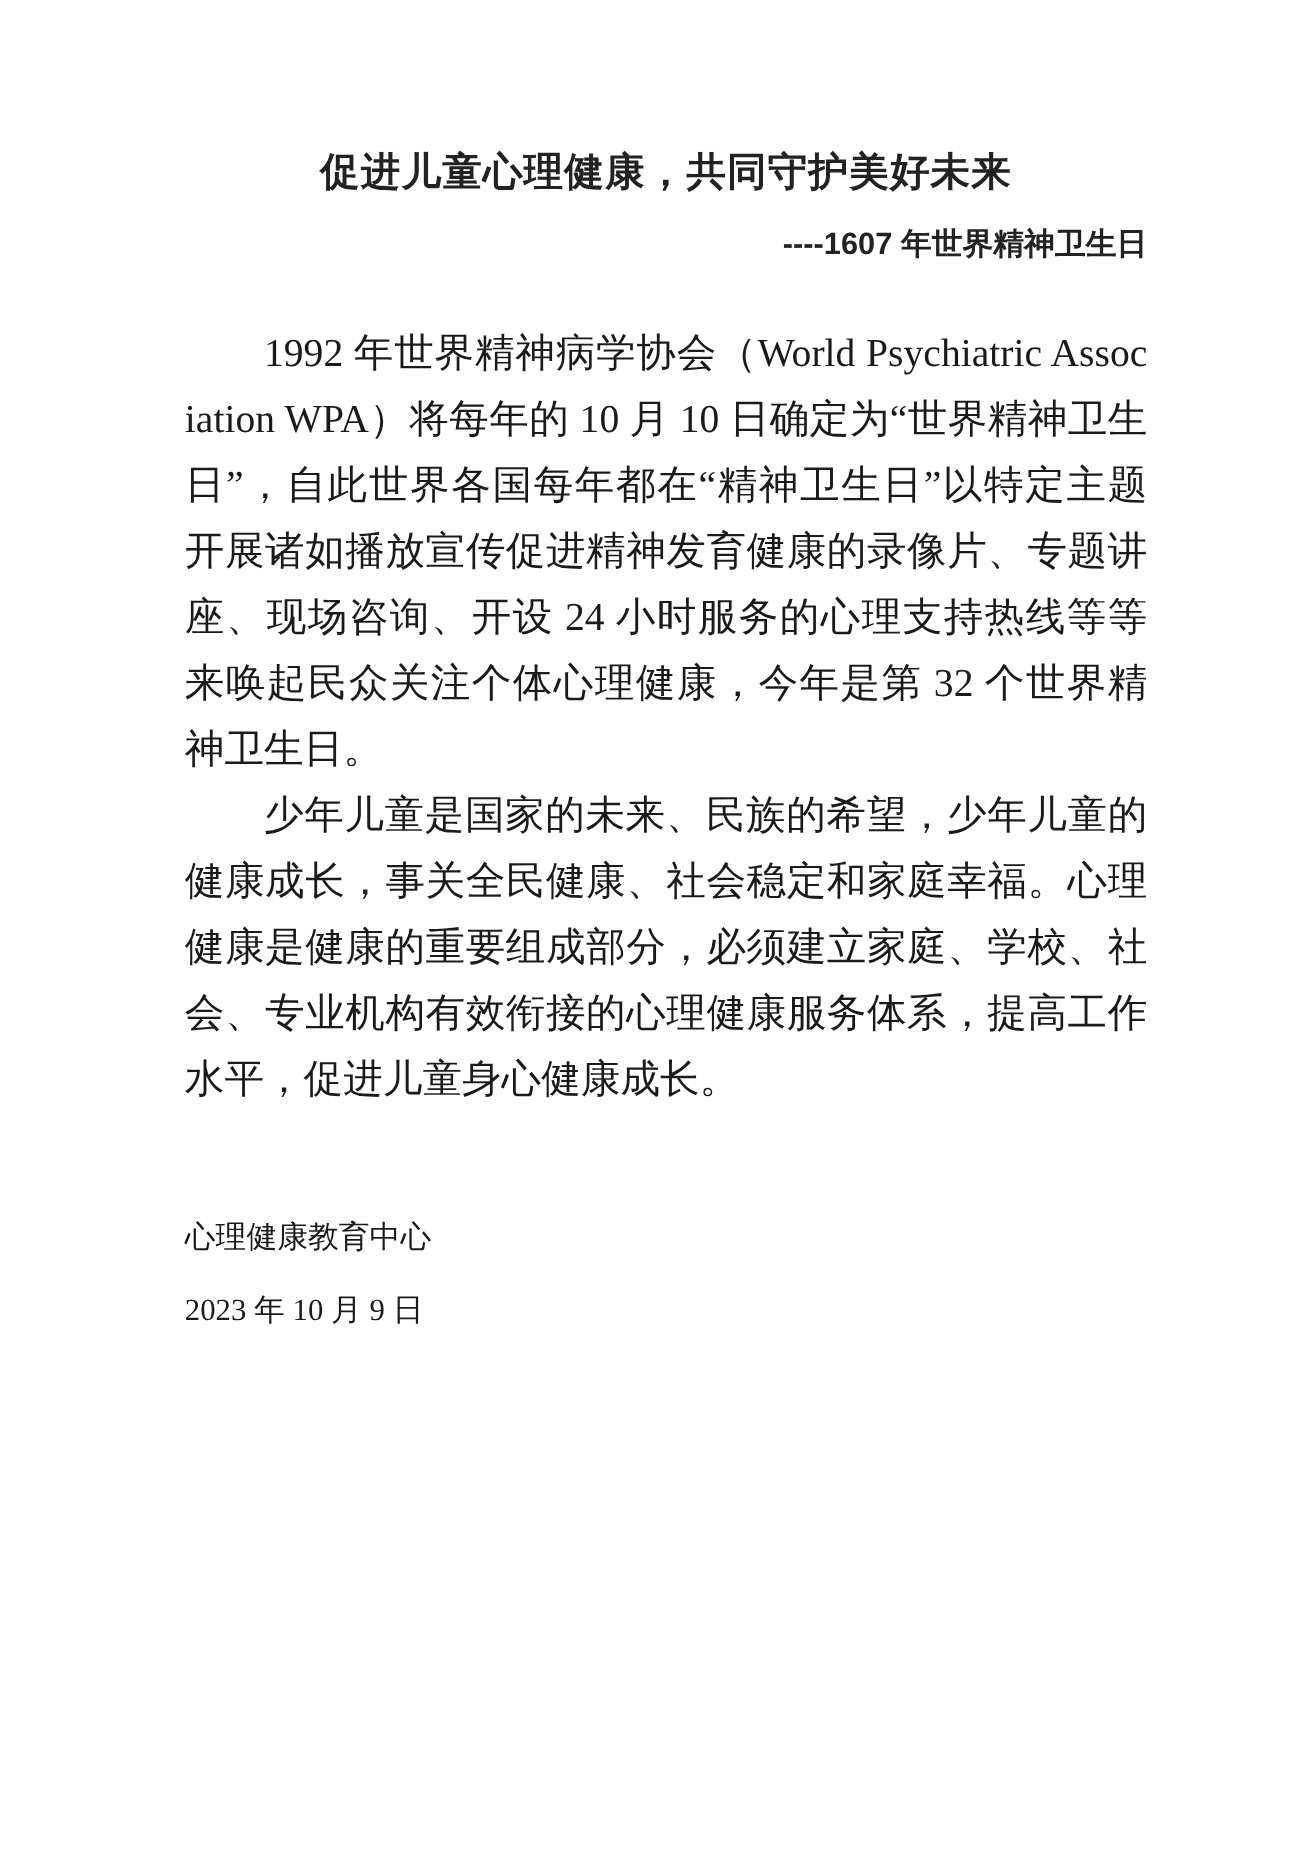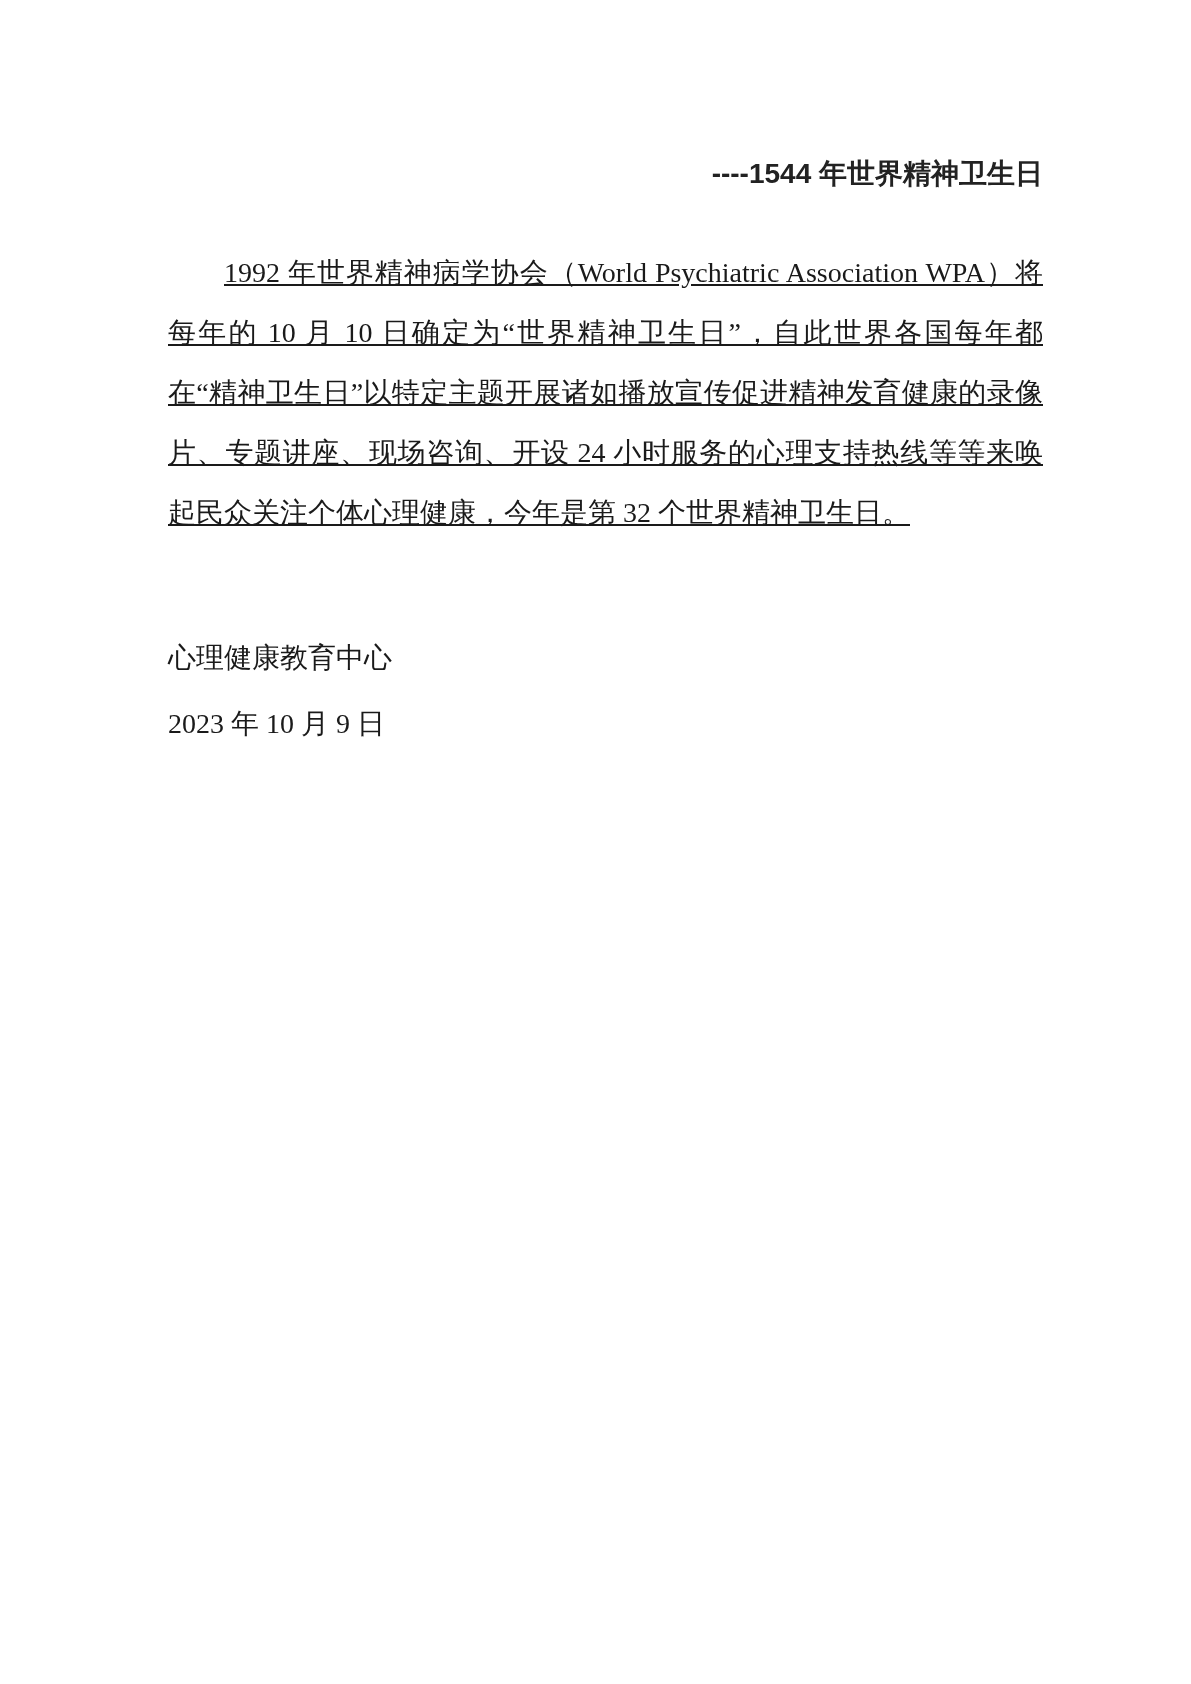"促进儿童心理健康，共同守护美好未来" div.doc-title { html: none -> <div>促进儿童心理健康，共同守护美好未来</div> }
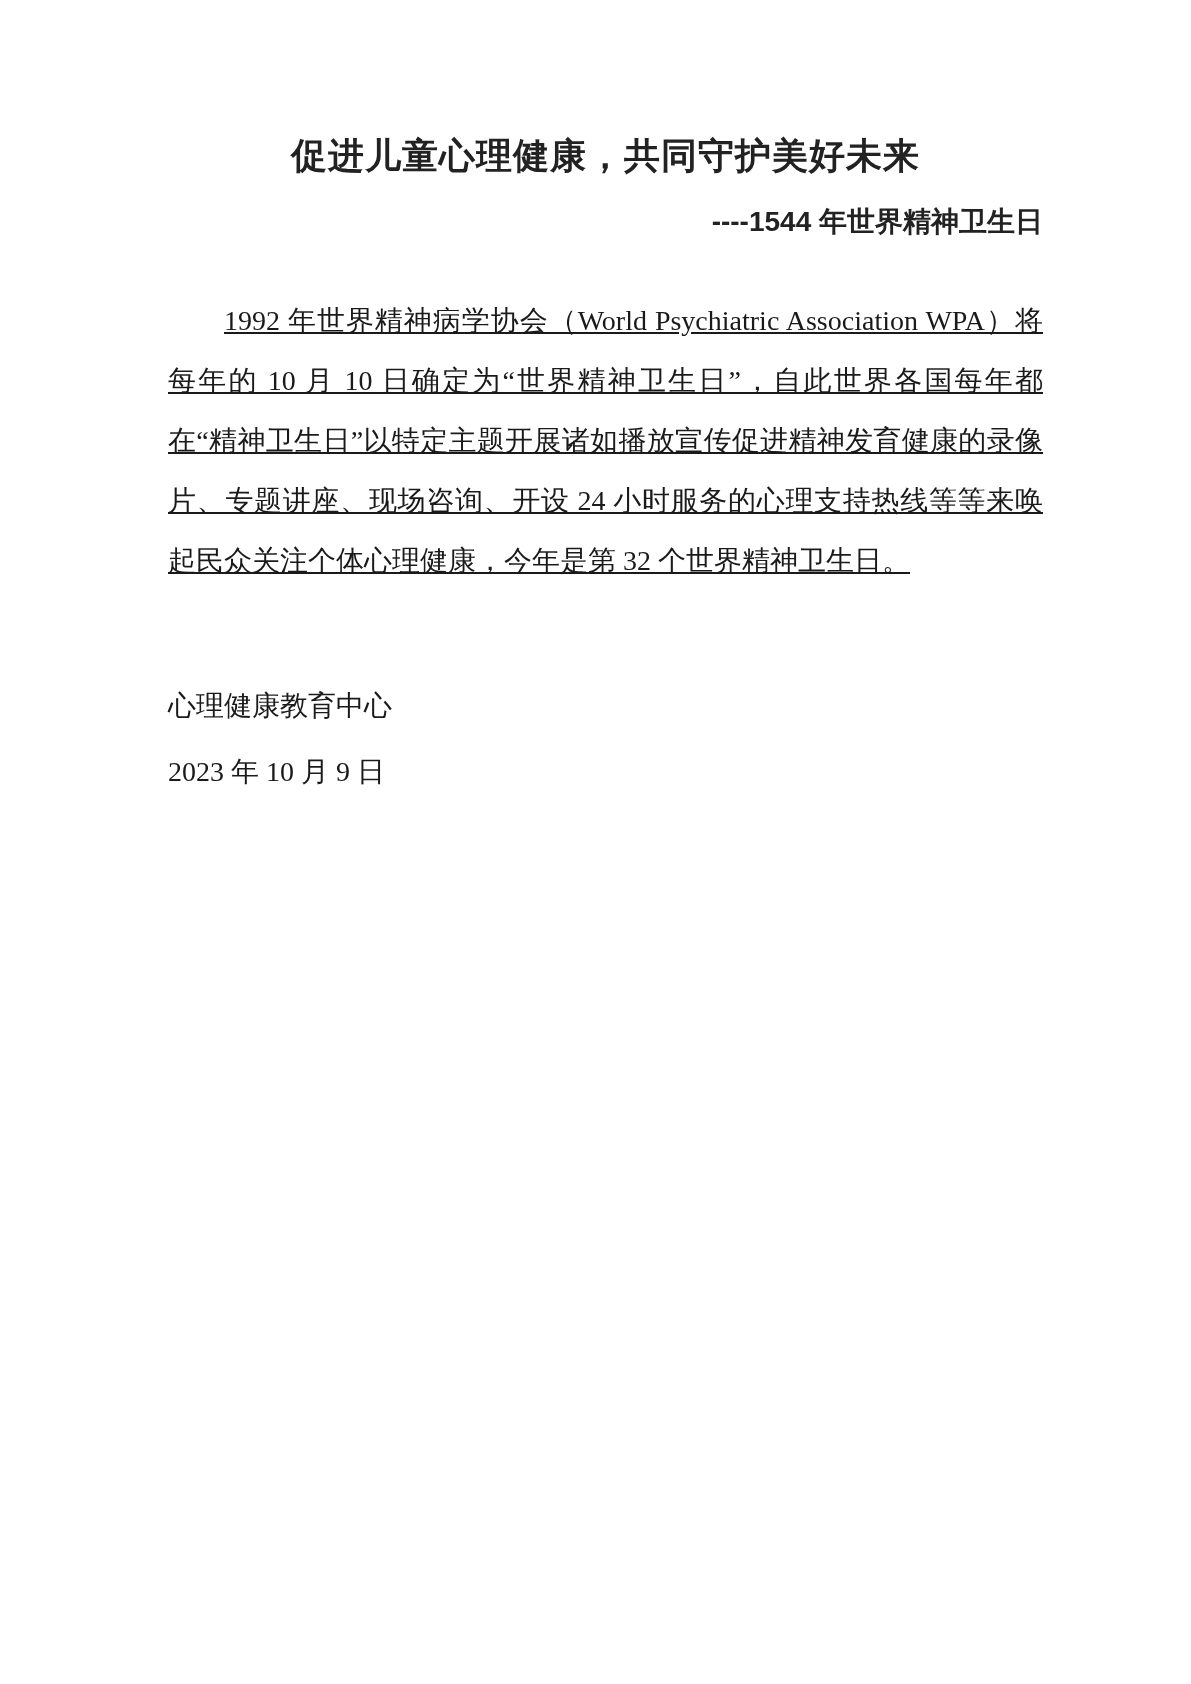"----1544 年世界精神卫生日" div.doc-subtitle { text: ----1544 -> ----1607 }
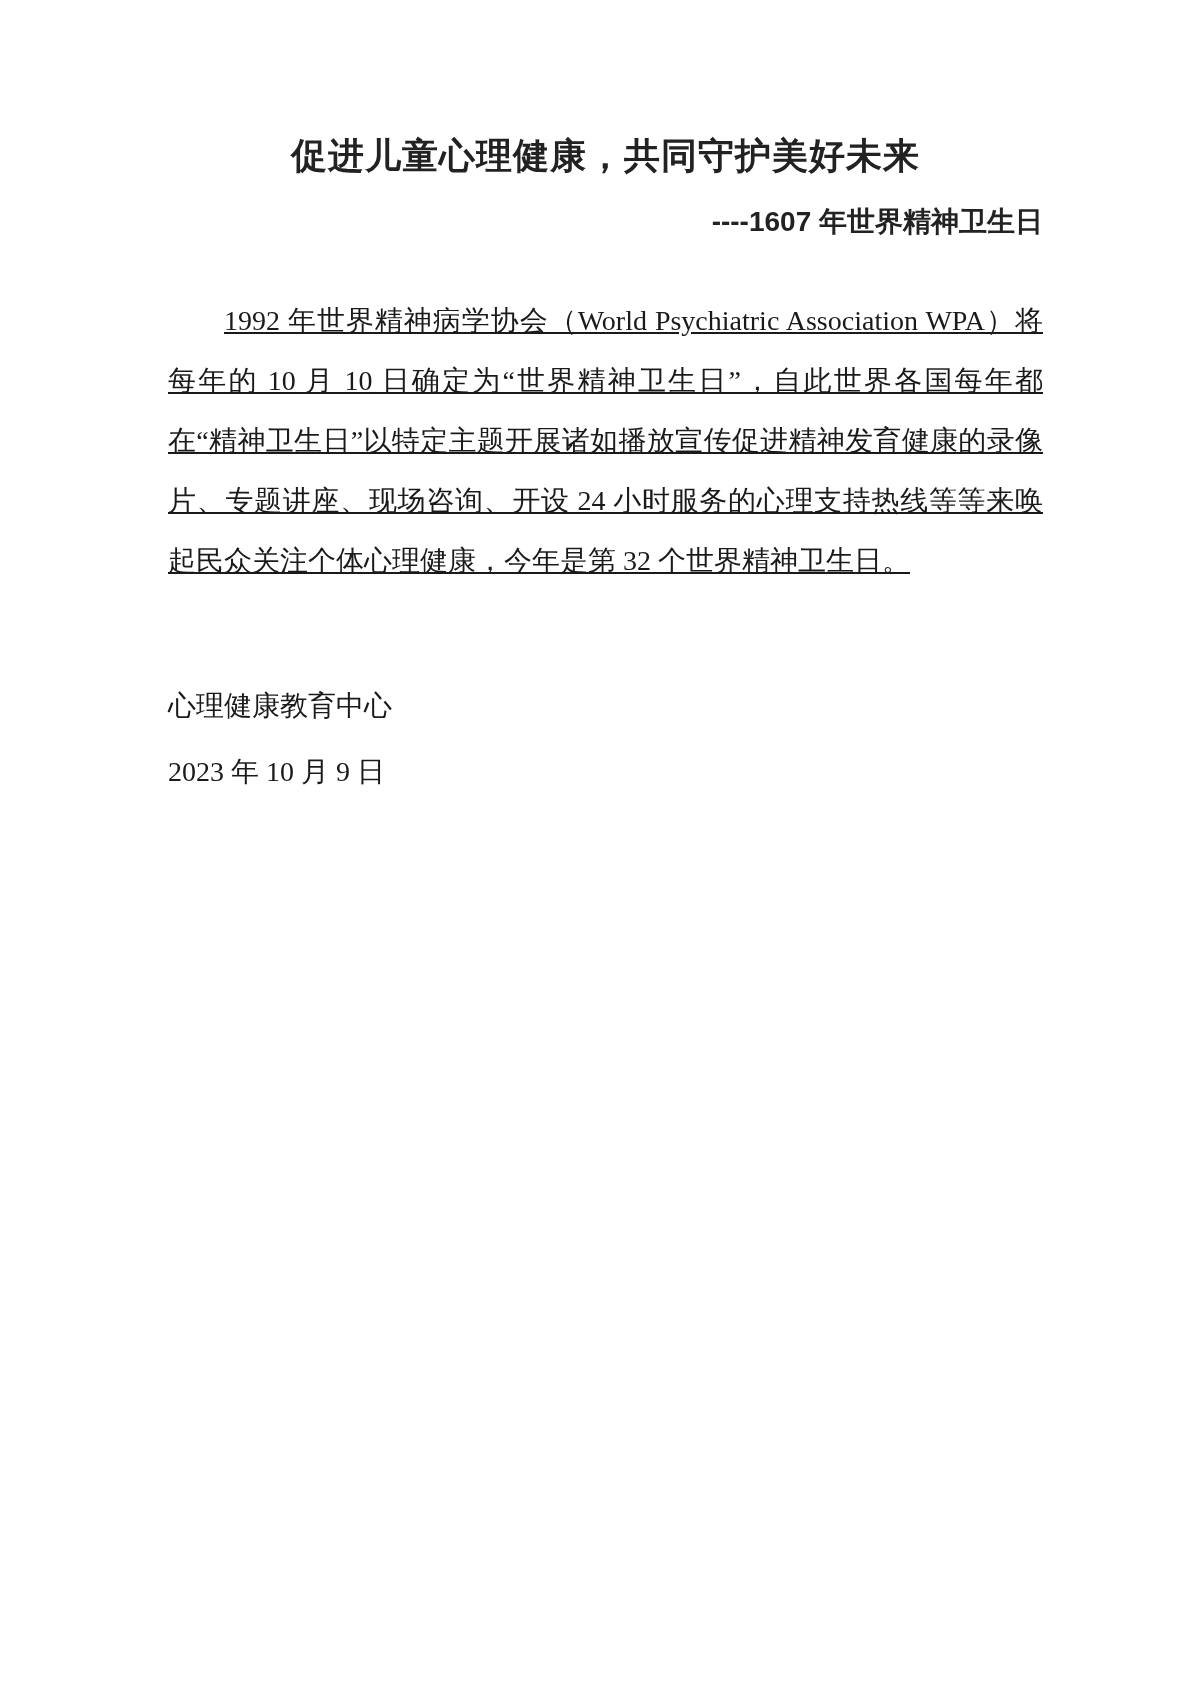"1992 年世界精神病学协会（World Psychiatric" .body-text { font-size: 28px -> 36px; text-decoration: underline -> none }
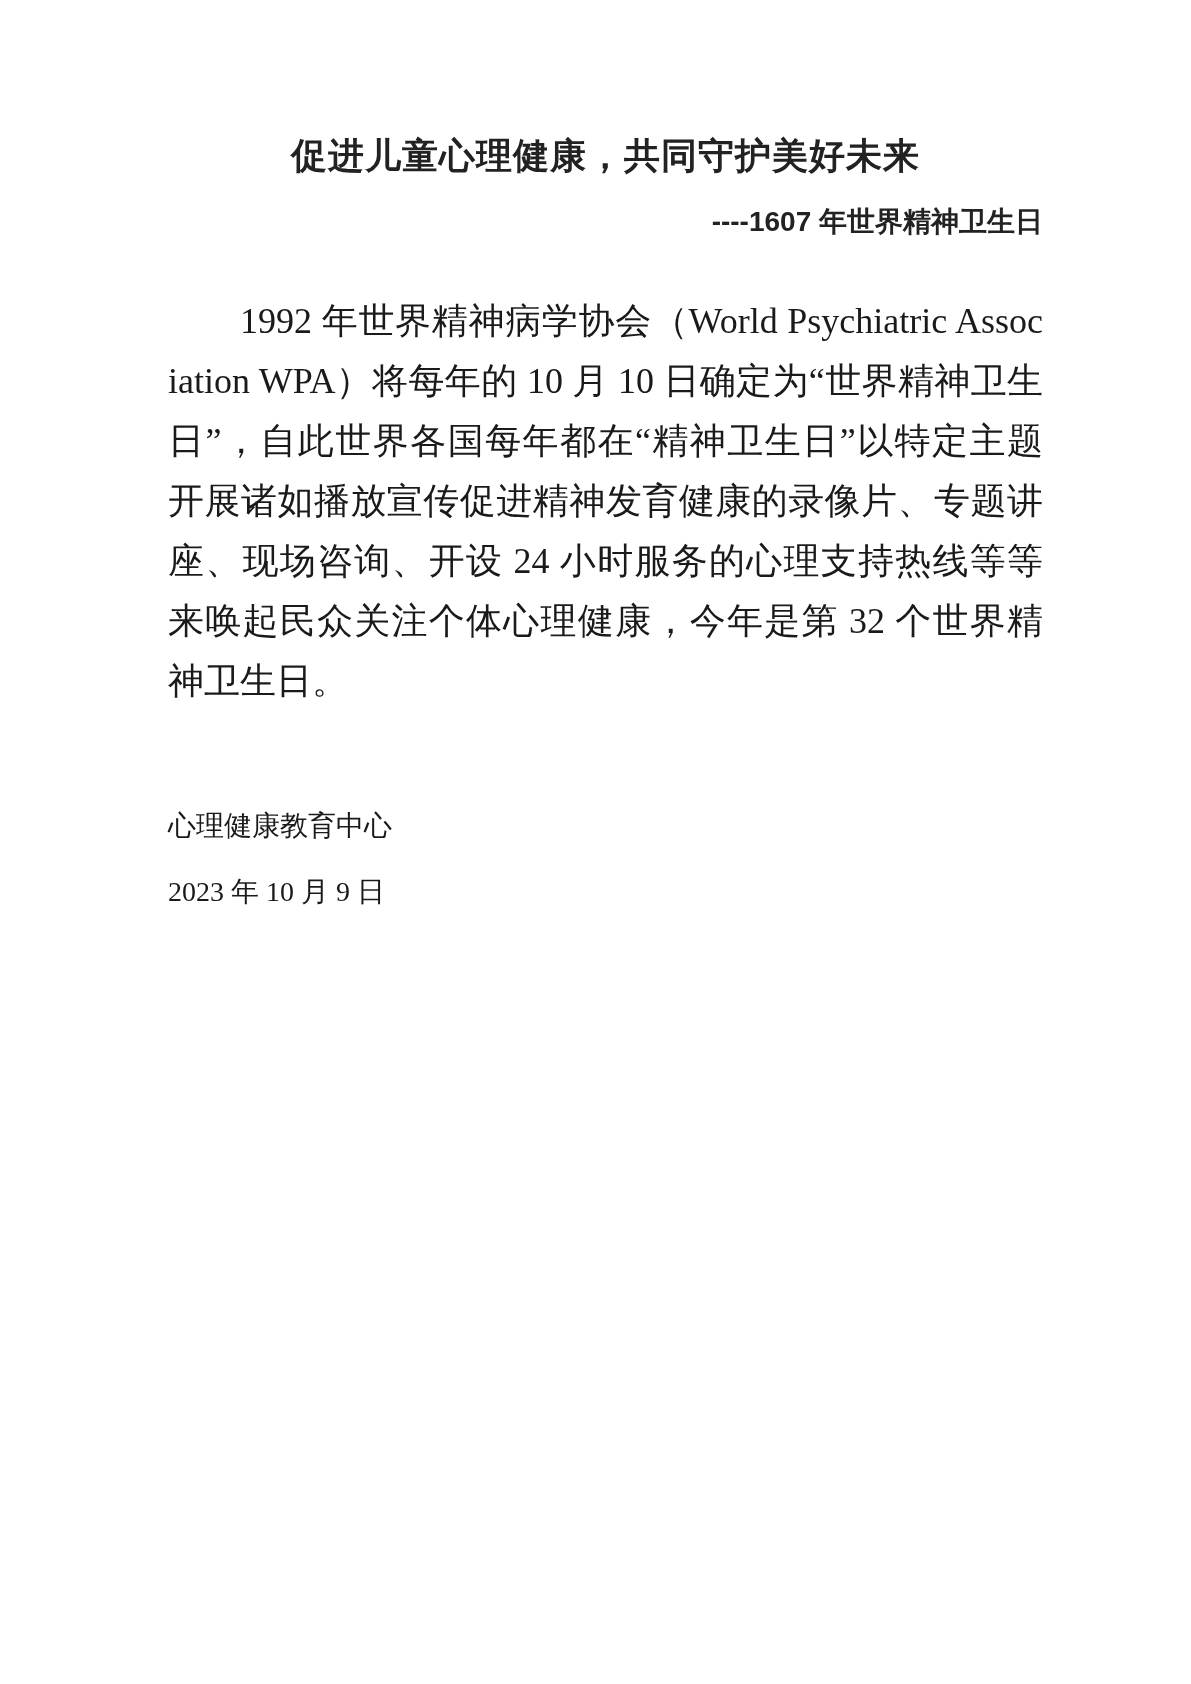"少年儿童是国家的未来、民族的希望，少年儿童的健康成长，事关全民健康、社会稳定和家" p { html: none -> <p>少年儿童是国家的未来、民族的希望，少年儿童的健康成长，事关全民健康、社会稳定和家庭幸福。心理健康是健康的重要组成部分，必须建立家庭、学校、社会、专业机构有效衔接的心理健康服务体系，提高工作水平，促进儿童身心健康成长。</p> }
